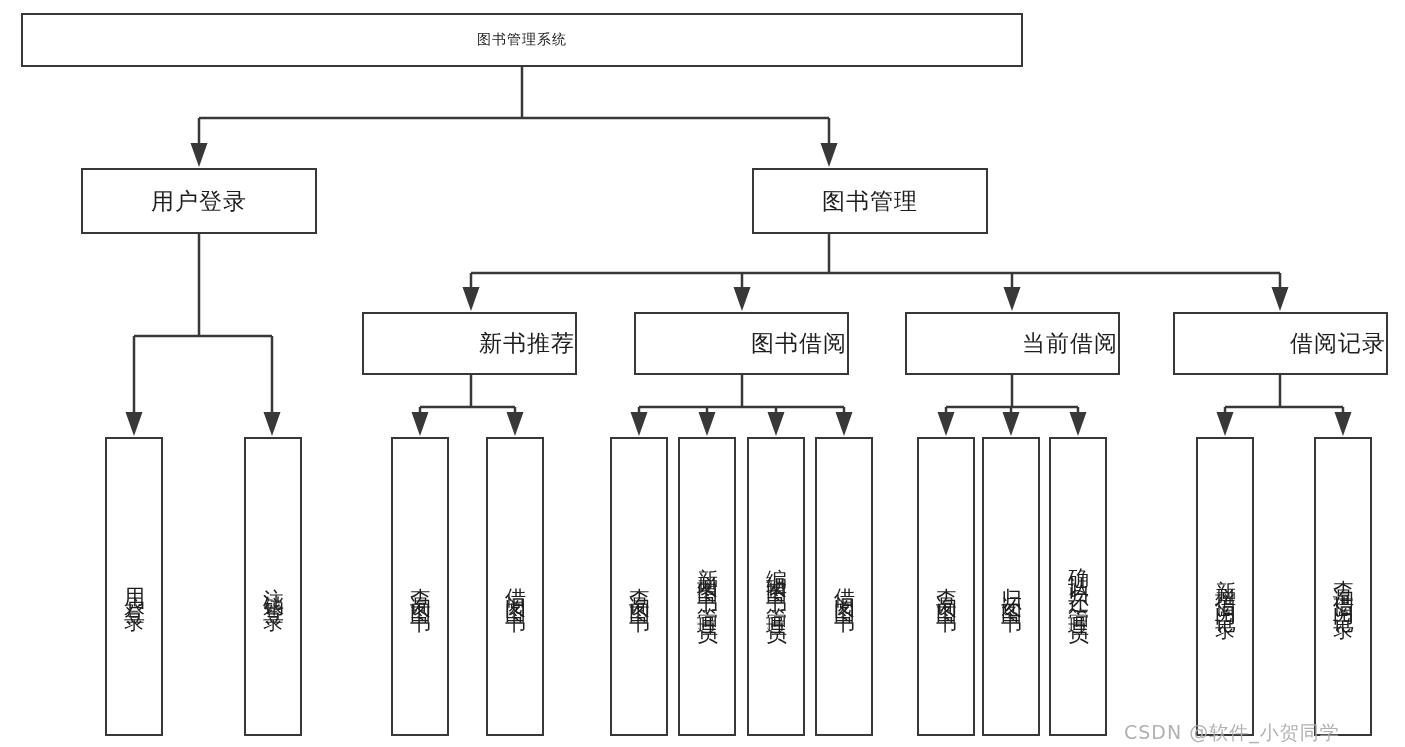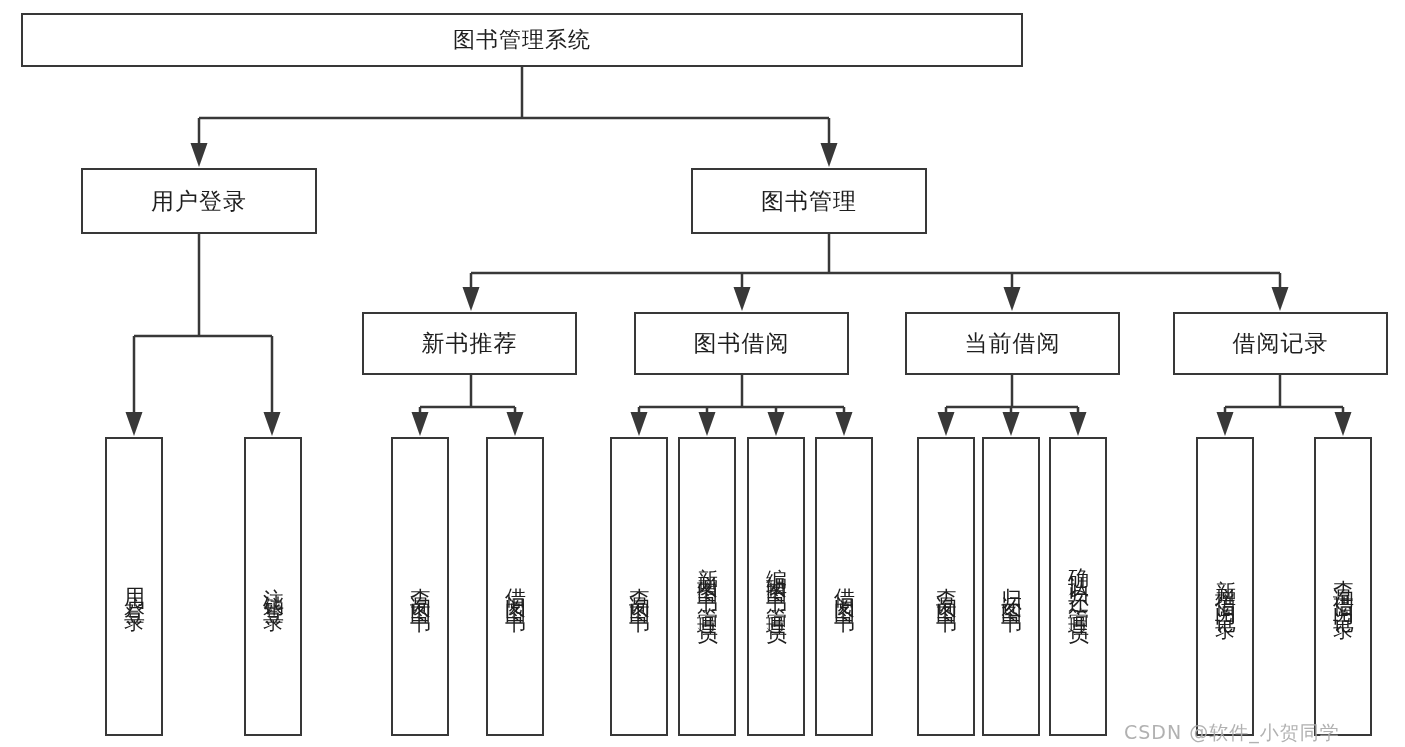"图书管理系统" .root .hlabel { font-size: 22px -> 14px }
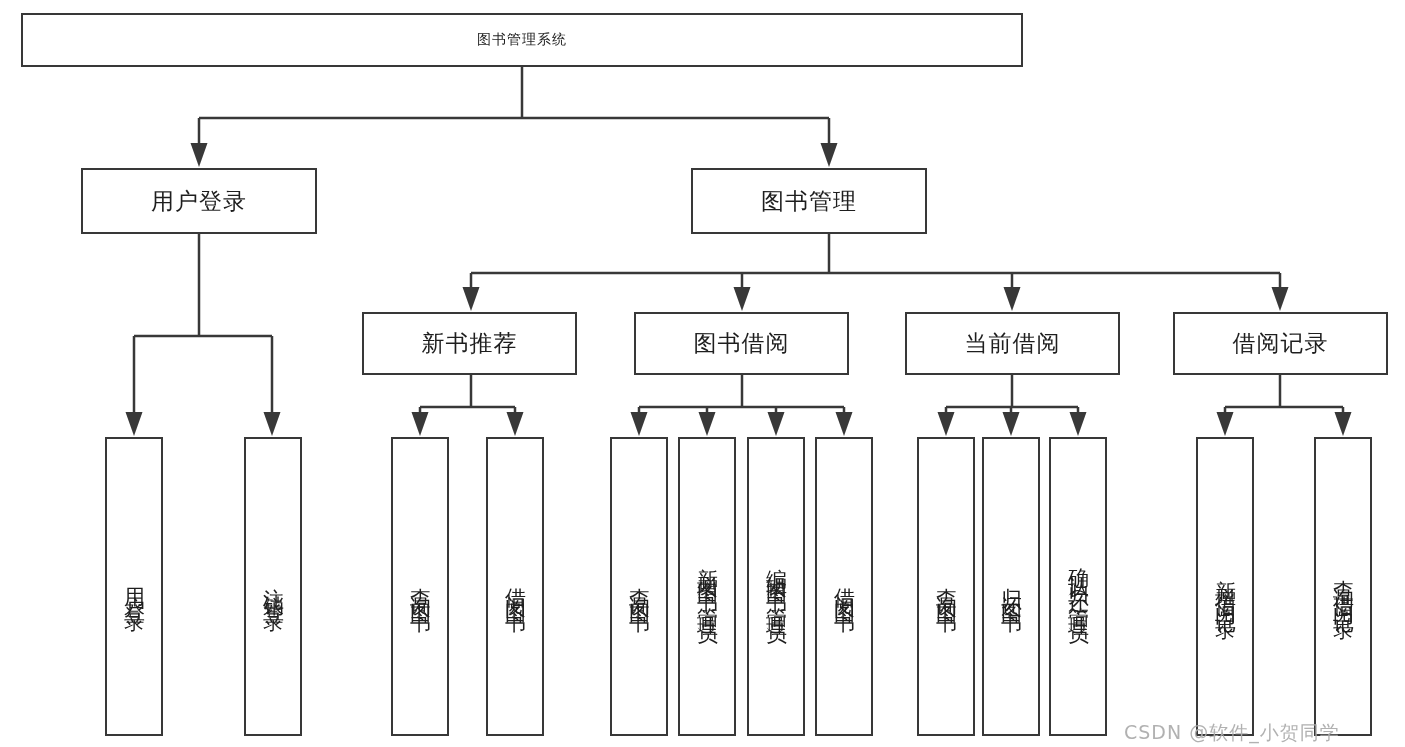"图书管理" div.box { left: 691px -> 752px }
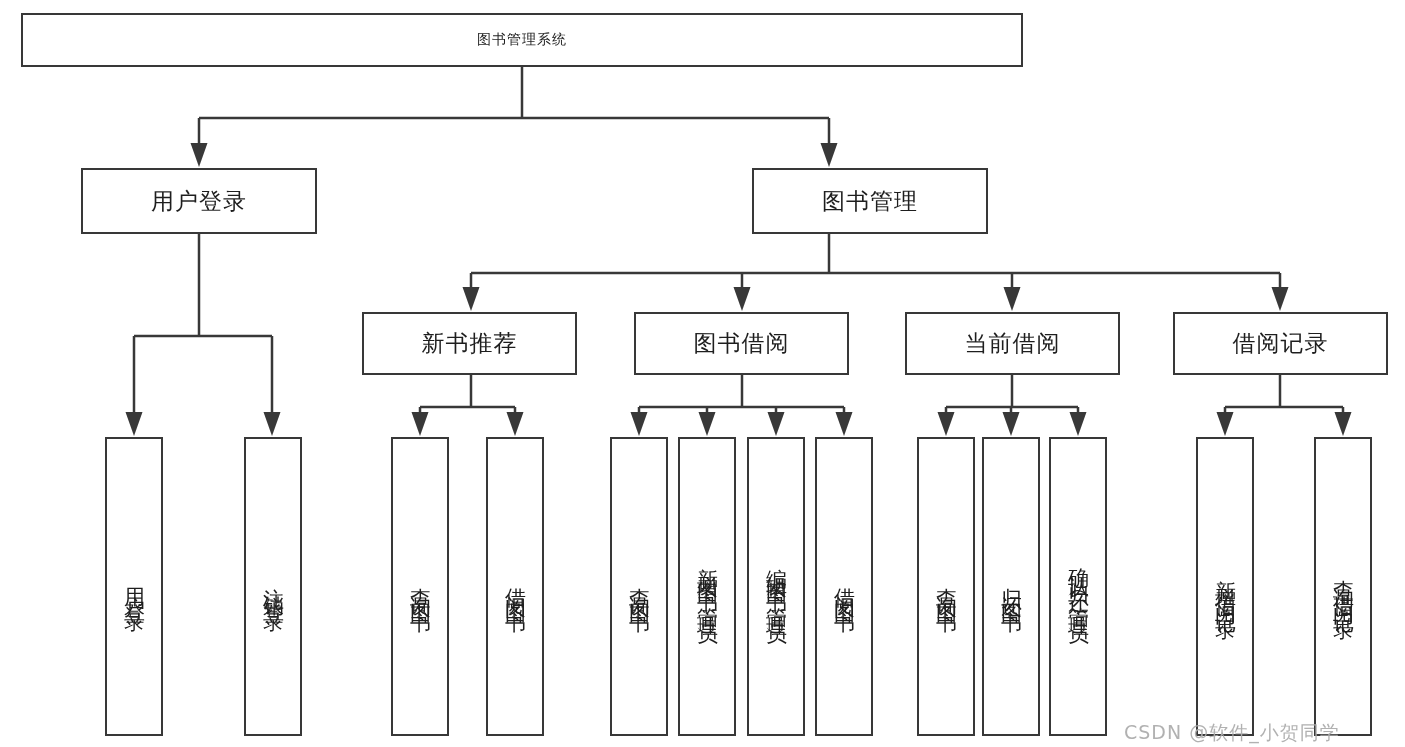"新书推荐" .lvl3 { justify-content: none -> flex-end }
